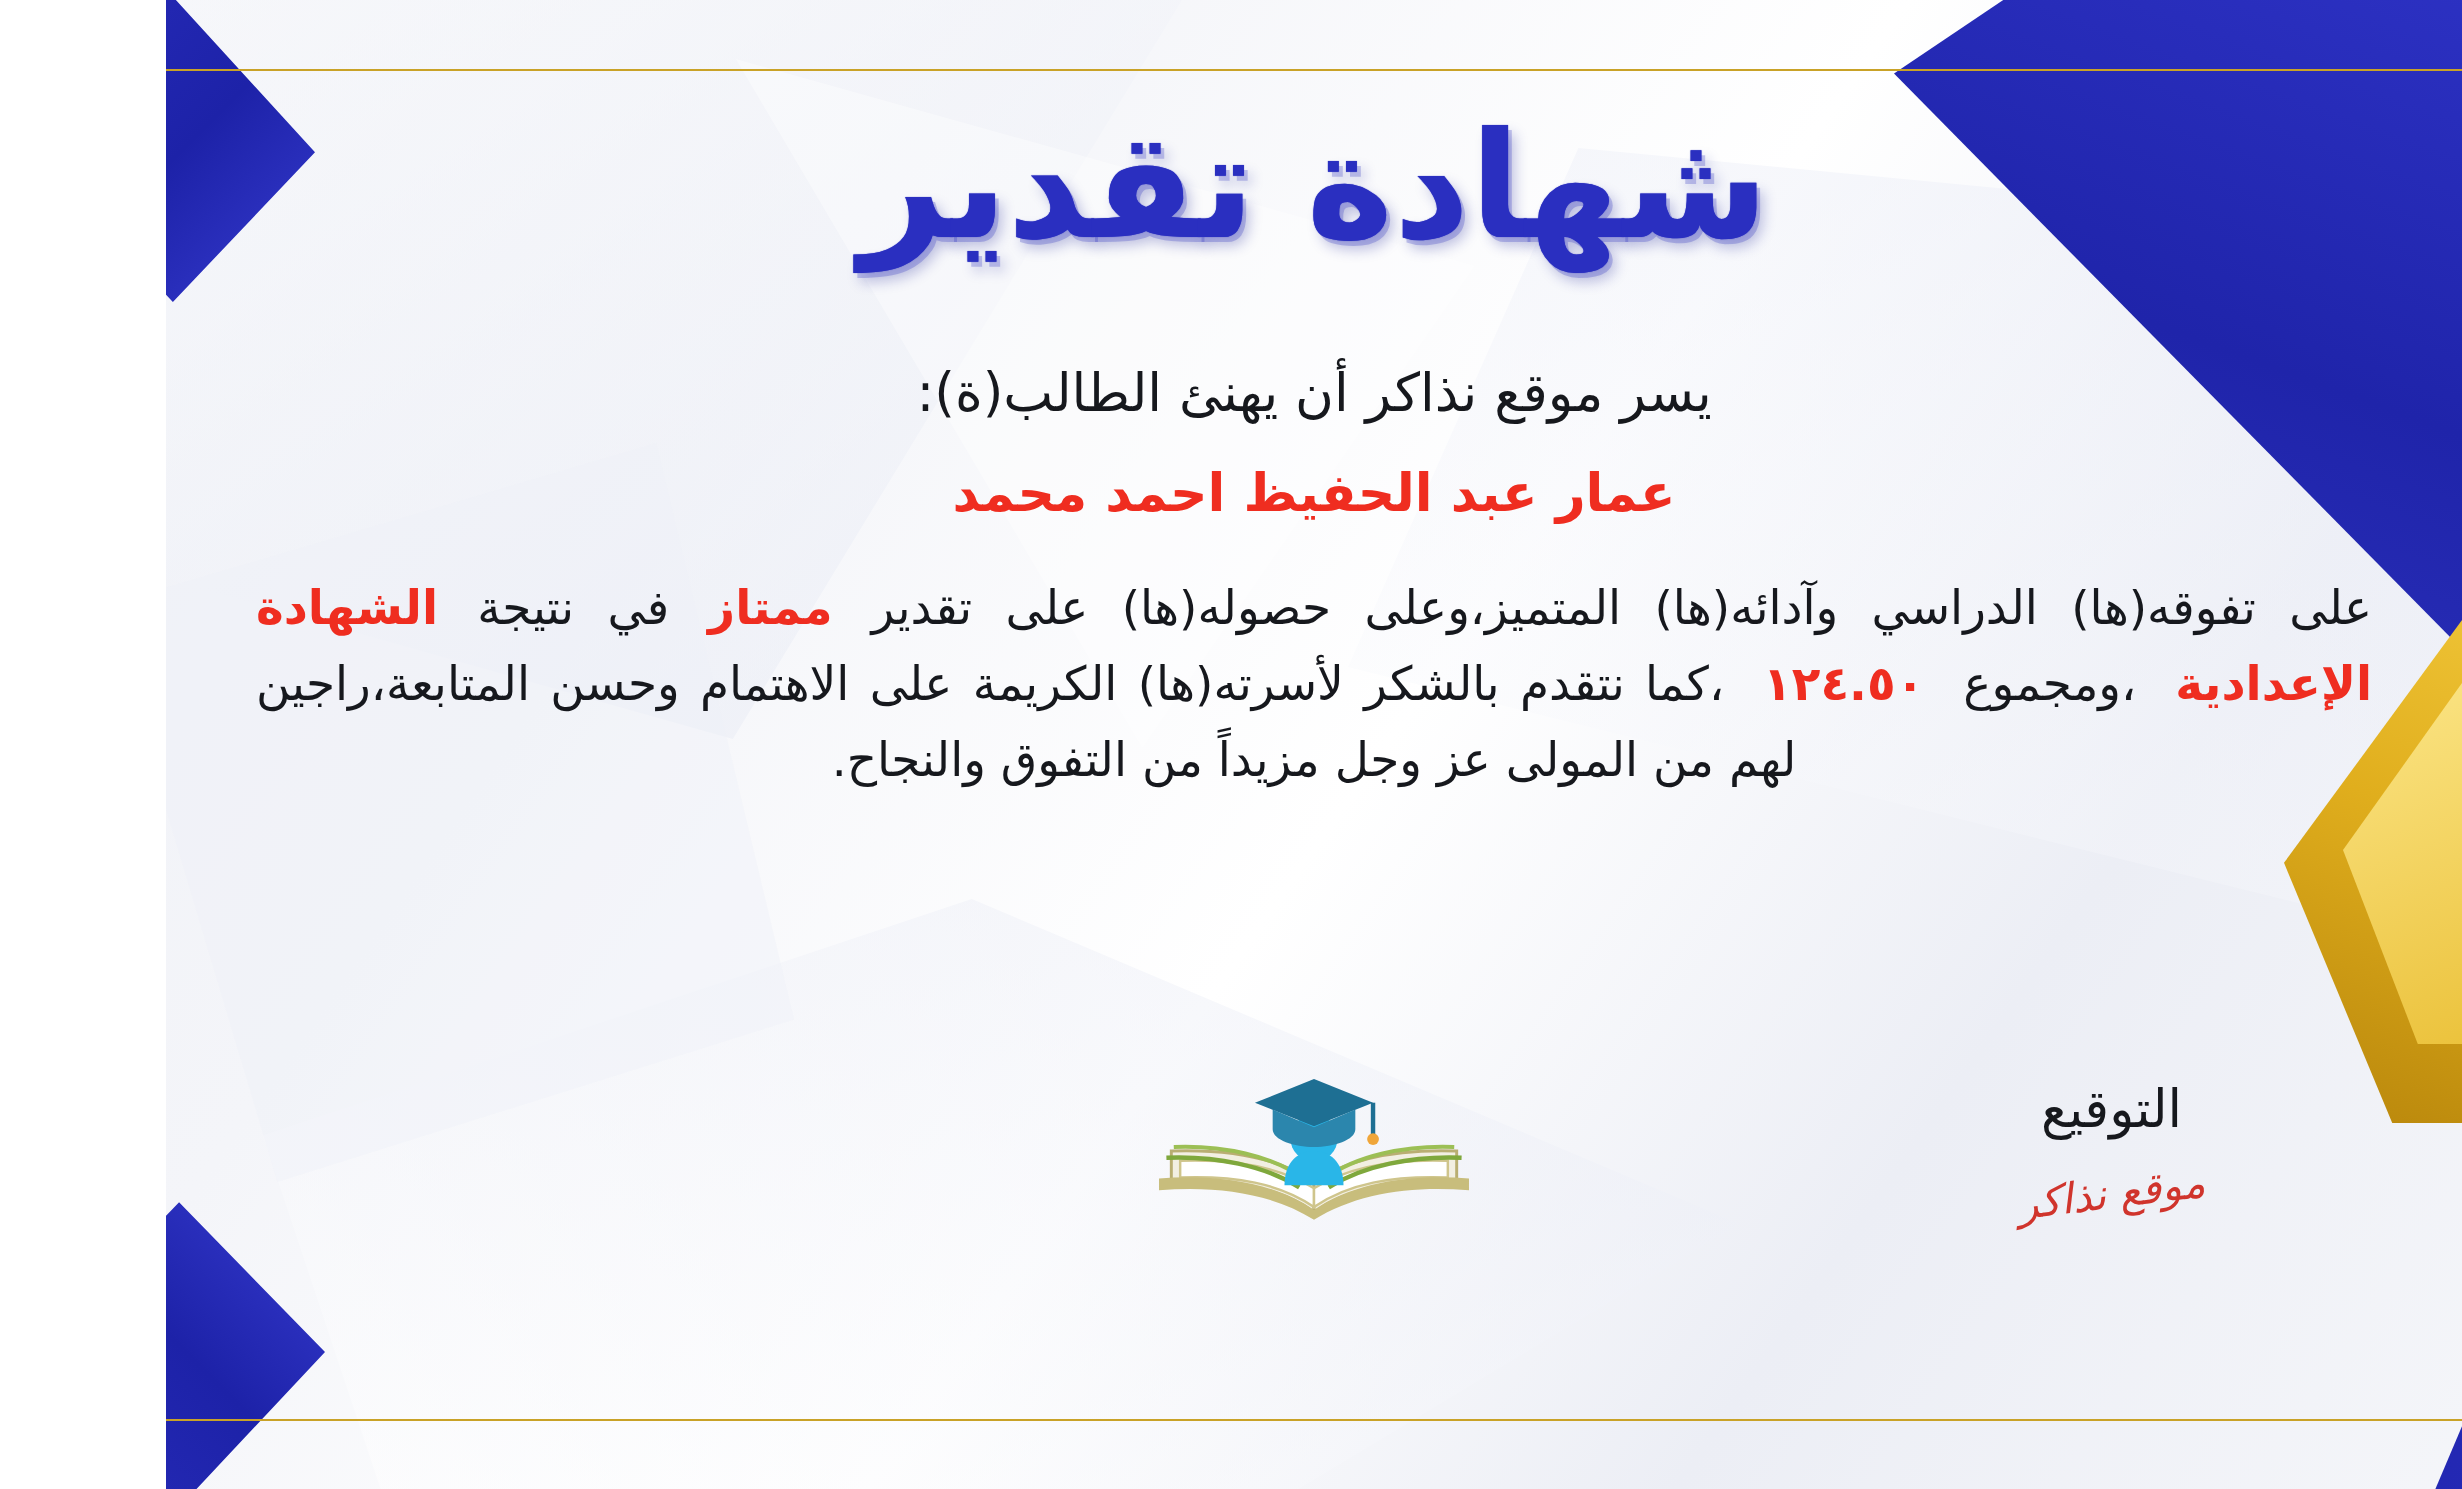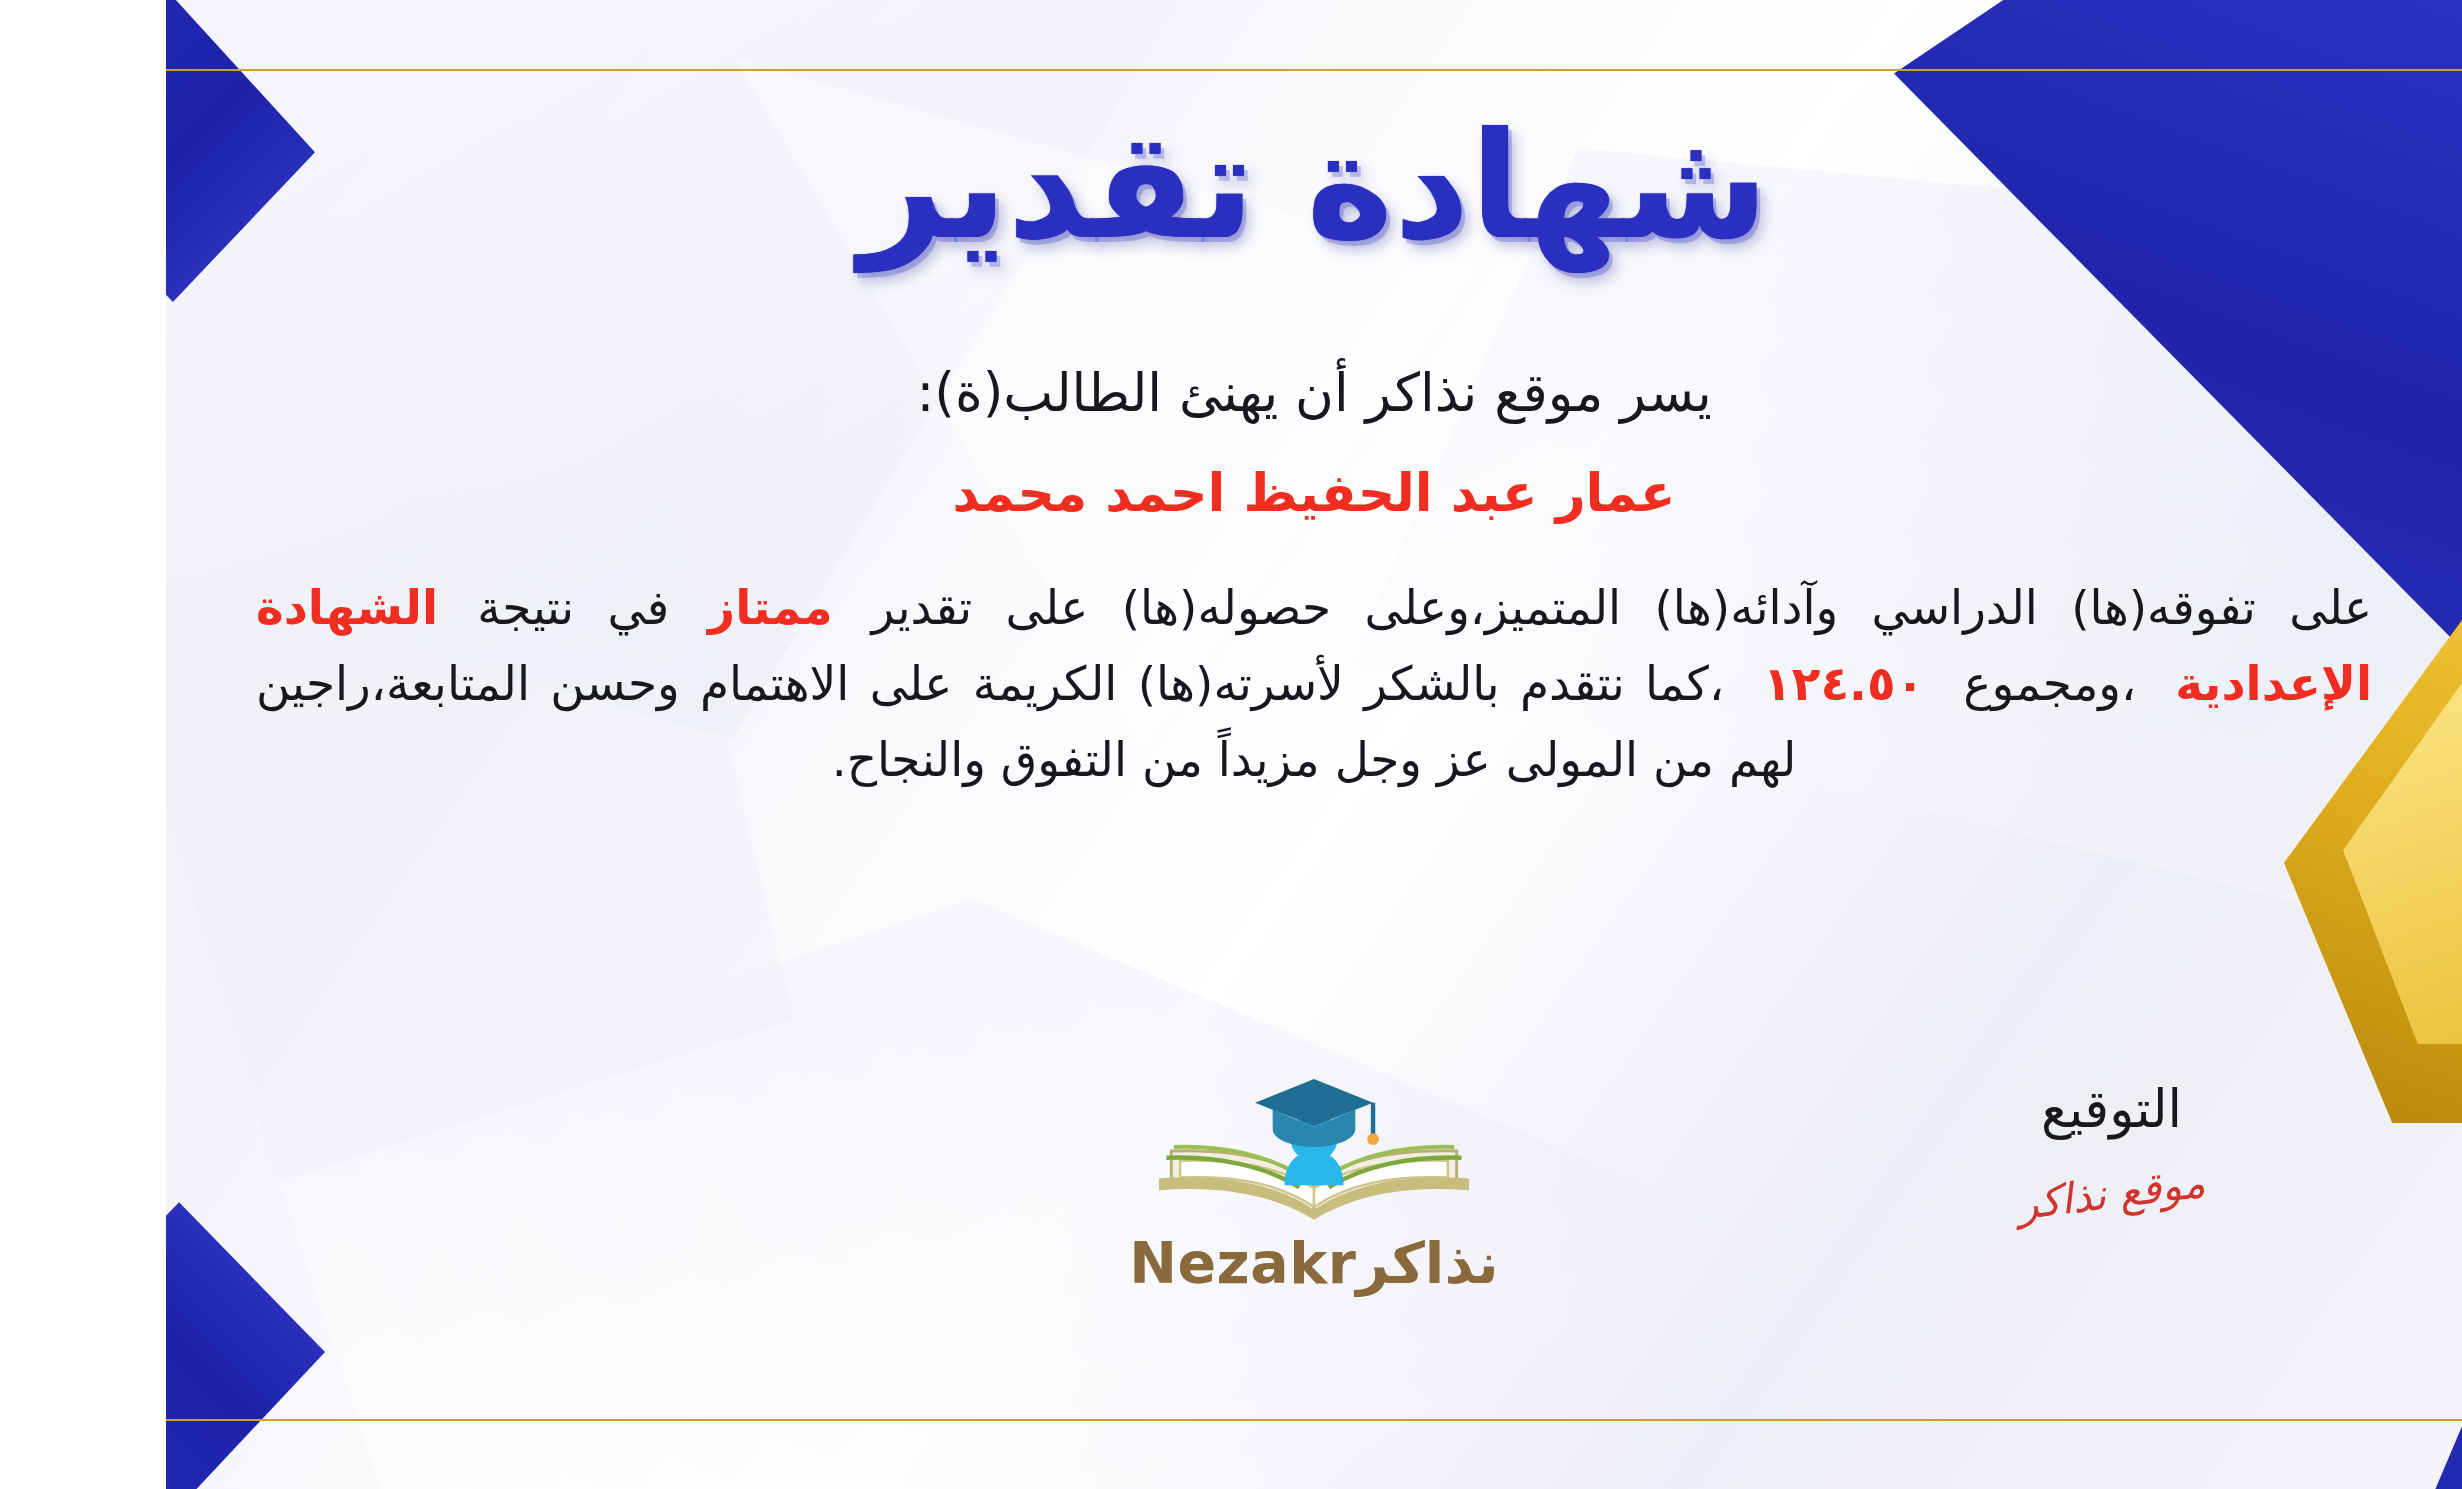"نذاكرNezakr" div.logo-text { html: <div>نذاكرNezakr</div> -> none }
